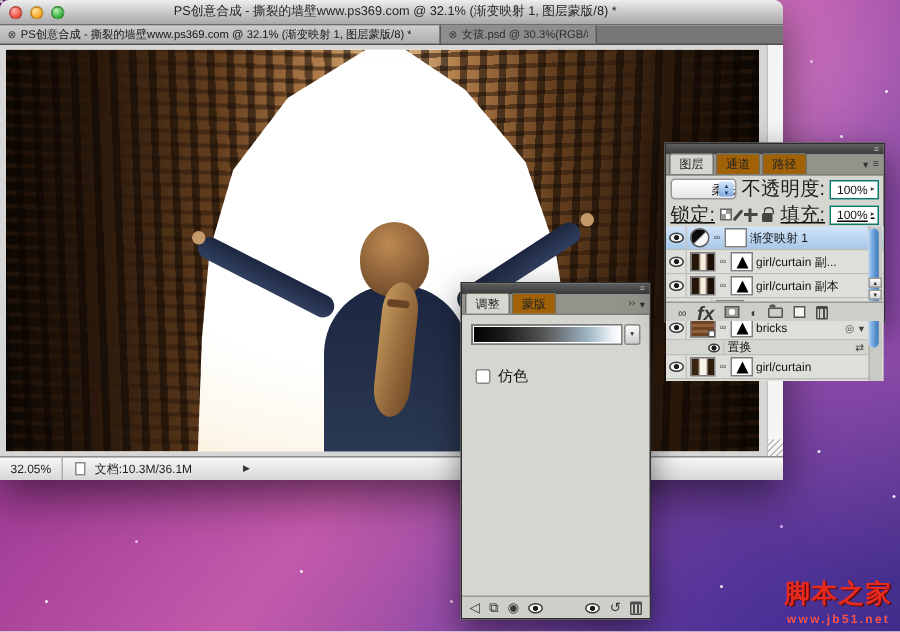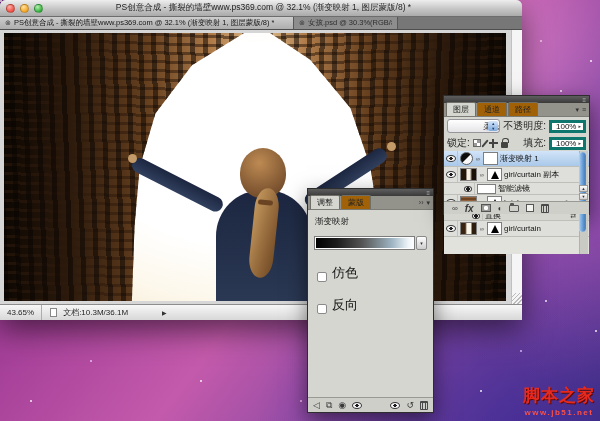"不透明度:" .small-label { font-size: 10px -> 13px }
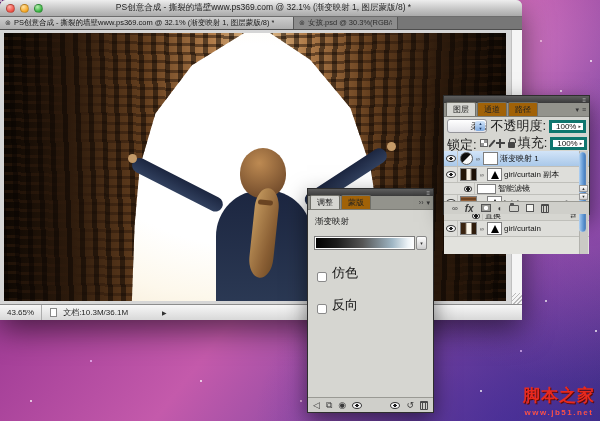"100%" .value-box { border: 3px solid #0f766e -> 1px solid #0f766e }
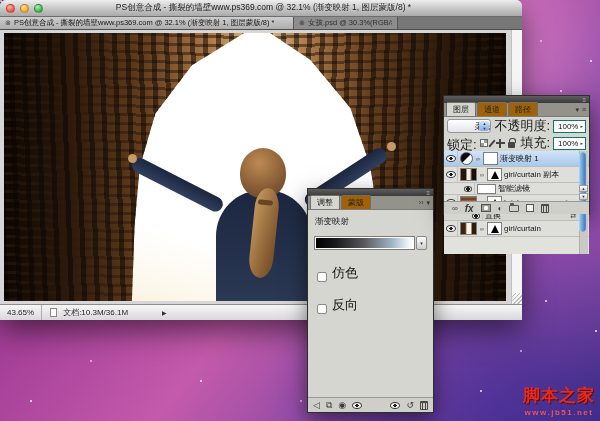"锁定:" .lock-row { align-items: none -> center; text-decoration: none -> underline }
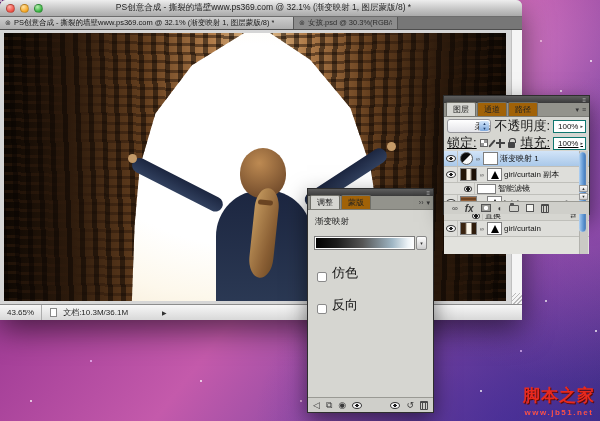"girl/curtain 副..." div.lrow { html: none -> <div> <span> <span></span> </span> <span></span> <span>∞</span> <span></span> <span>girl/curtain 副...</span> </div> }
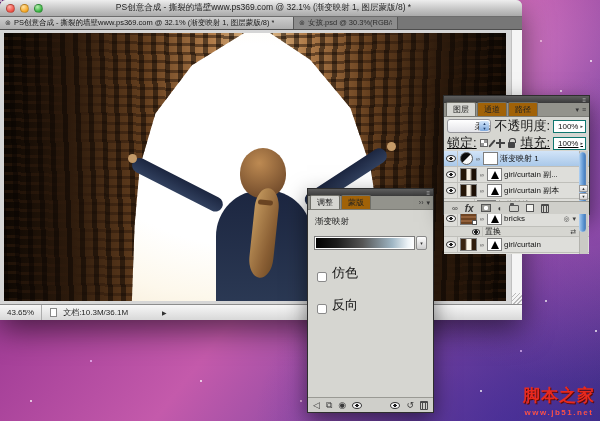"fx" .fx-glyph { font-size: 10px -> 13px }
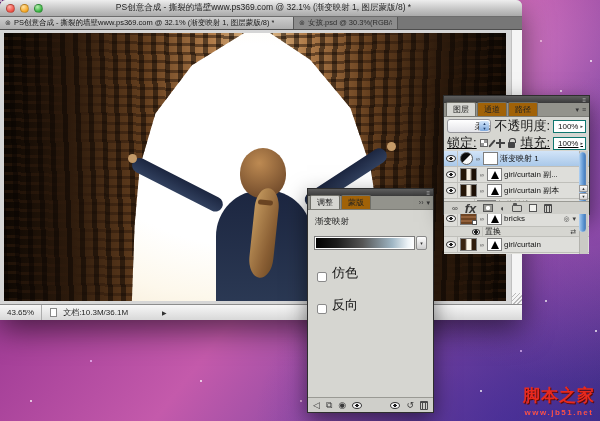"渐变映射" div.adj-title { html: <div>渐变映射</div> -> none }
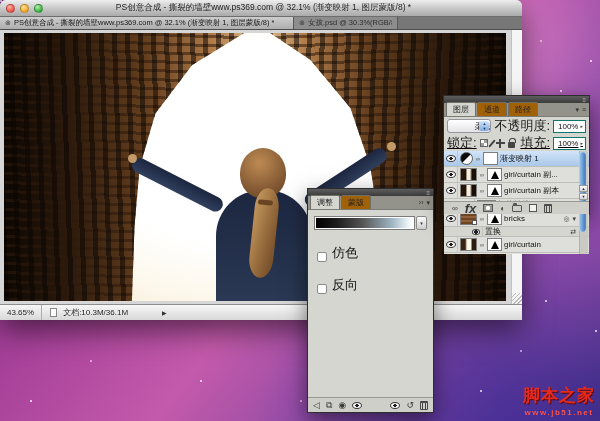"仿色" .adj-check { align-items: flex-end -> center; font-size: 13px -> 10px }
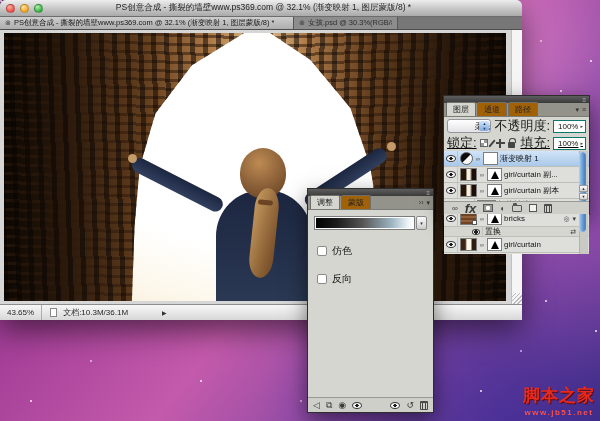"反向" div.adj-check { html: <div> <span></span> <span>反向</span> </div> -> none }
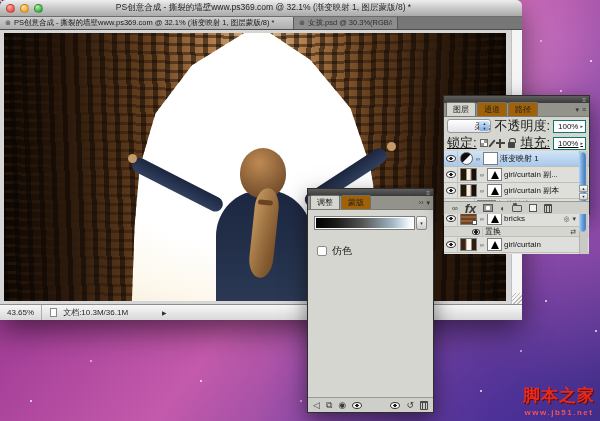"43.65%" div.zoom-box { text: 43.65% -> 32.05% }
